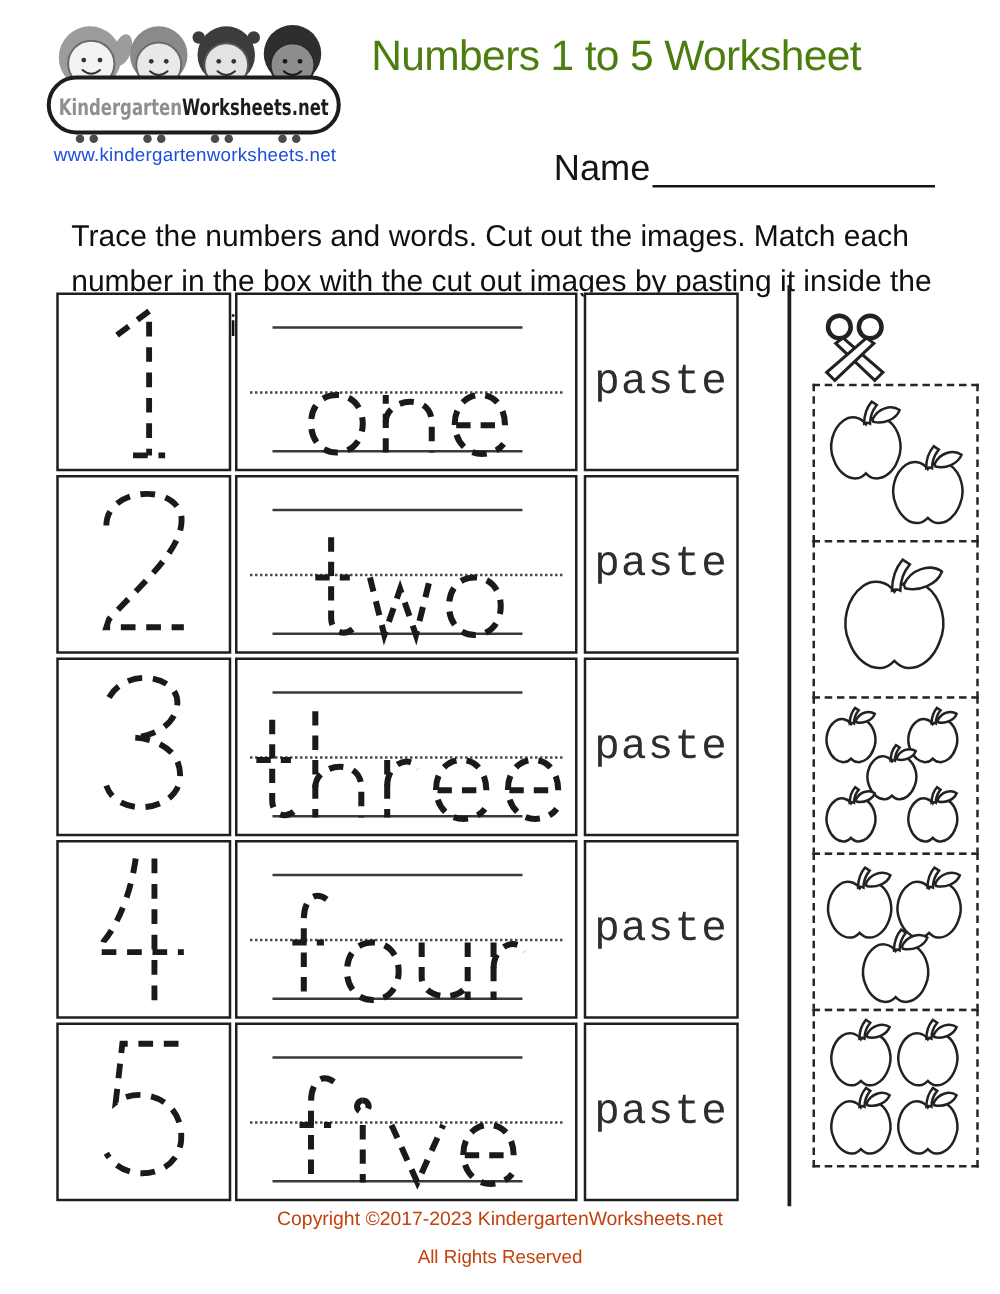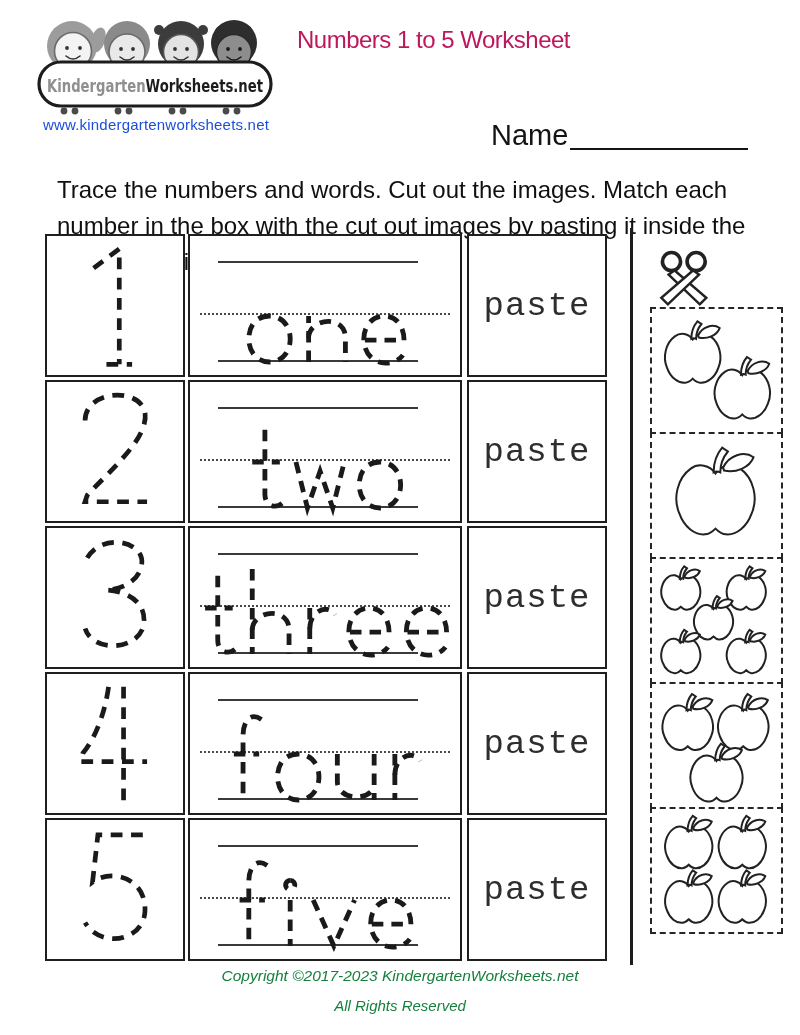"Numbers 1 to 5 Worksheet" #page-title { color: #be185d -> #4d7c0f; font-size: 24px -> 34px }
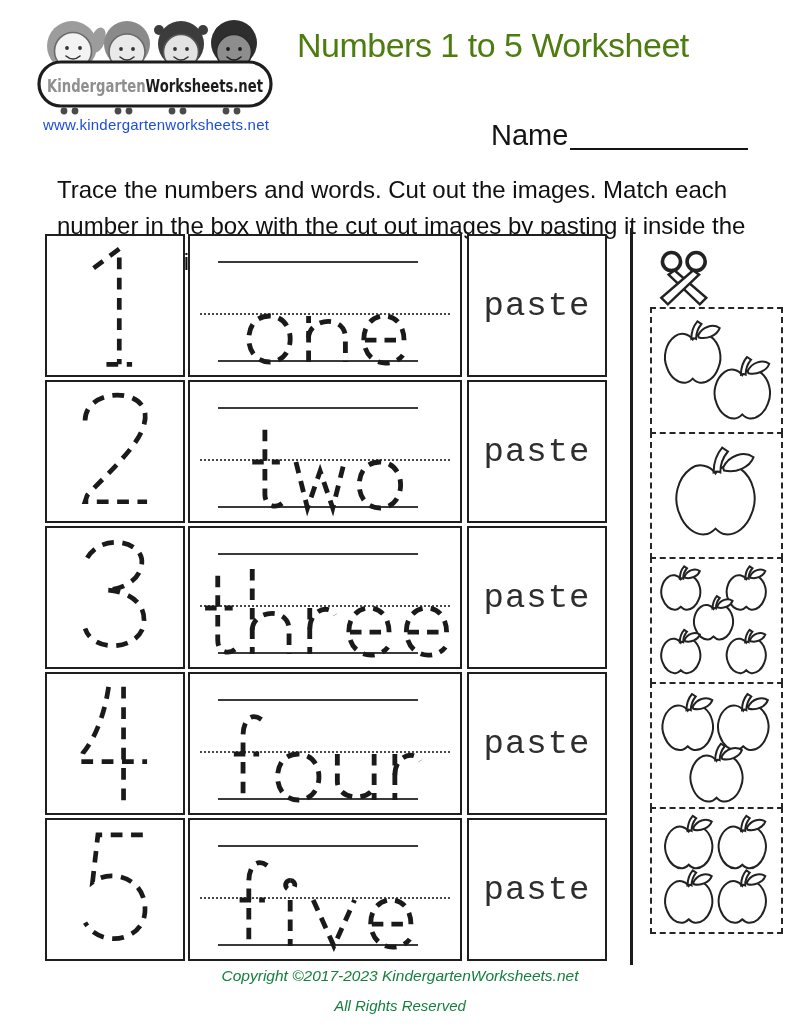"Name" #name-label { margin-left: 48px -> none }
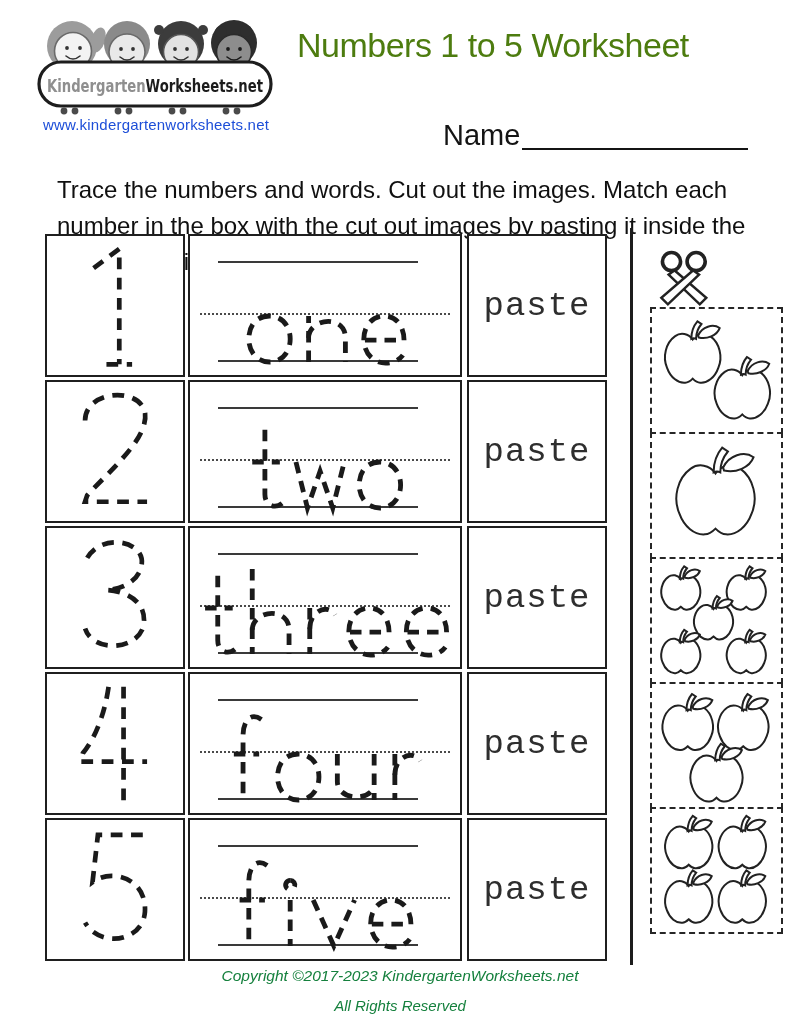"paste" .pastebox { width: 140px -> 124px }
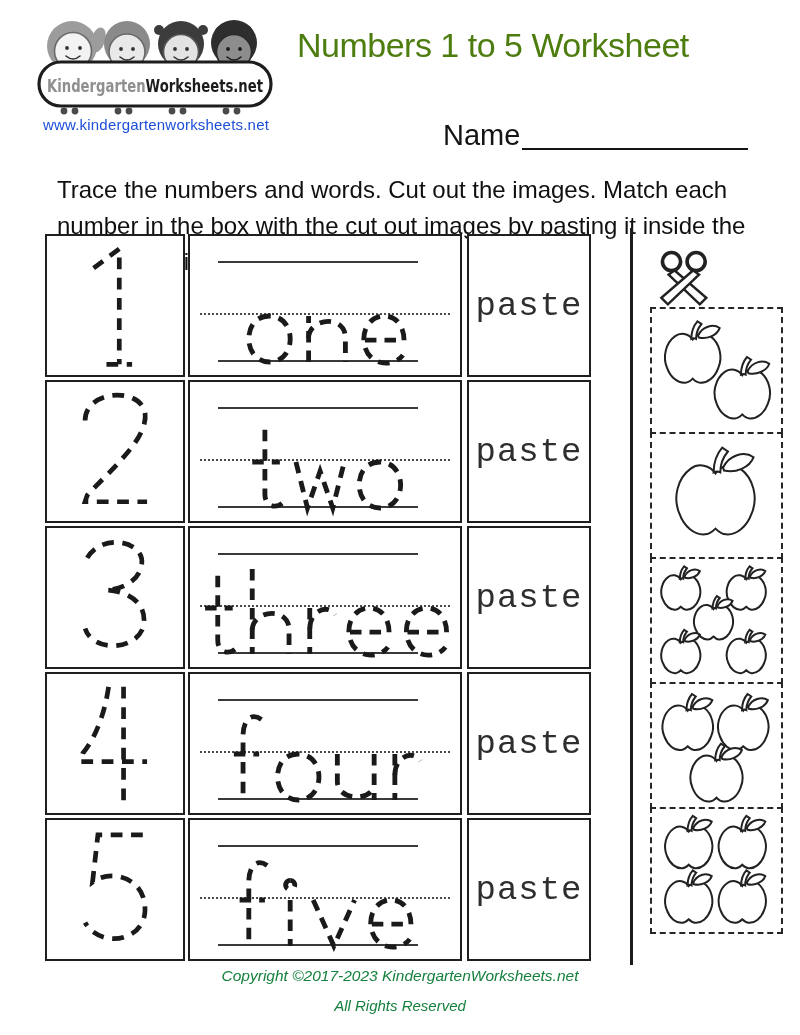"Copyright ©2017-2023" #footer { color: #15803d -> #c2410c; font-style: italic -> none }
